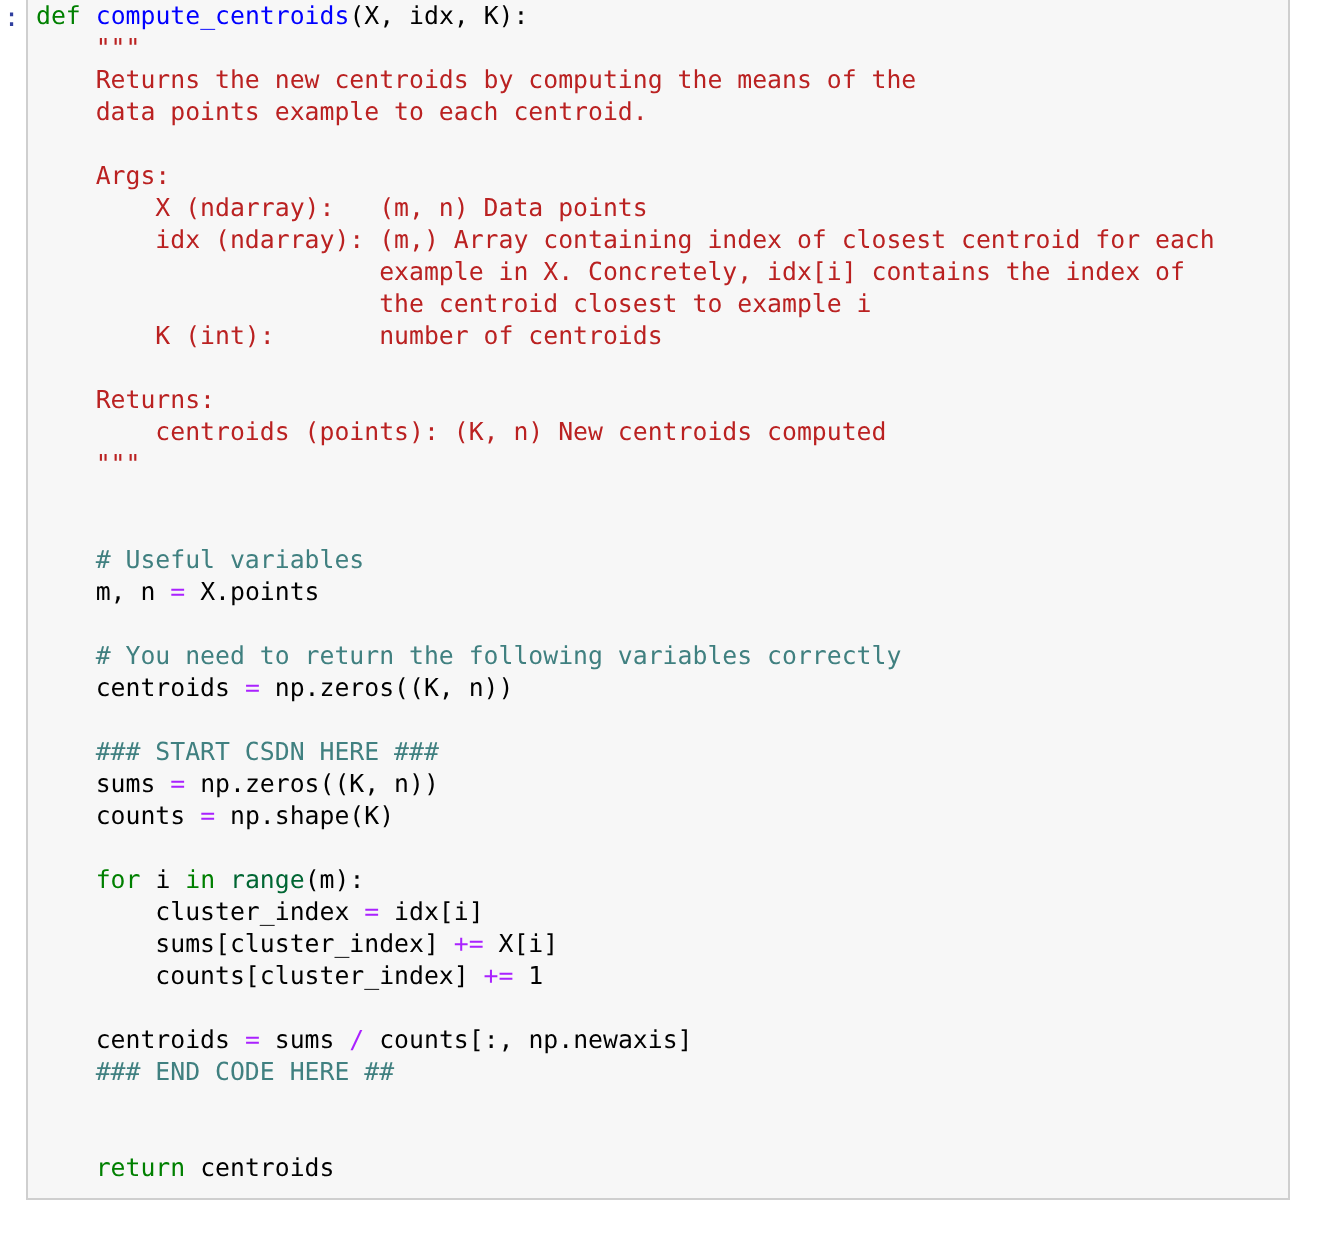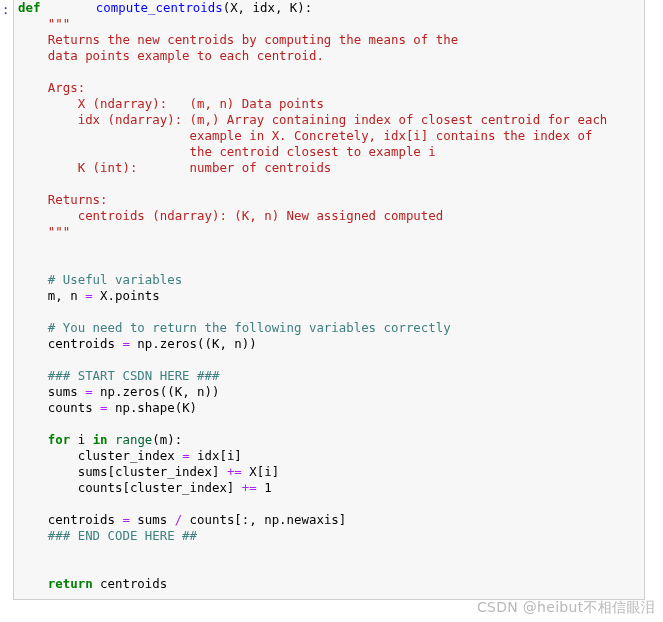"def" .tok-kw { font-weight: bold -> normal }
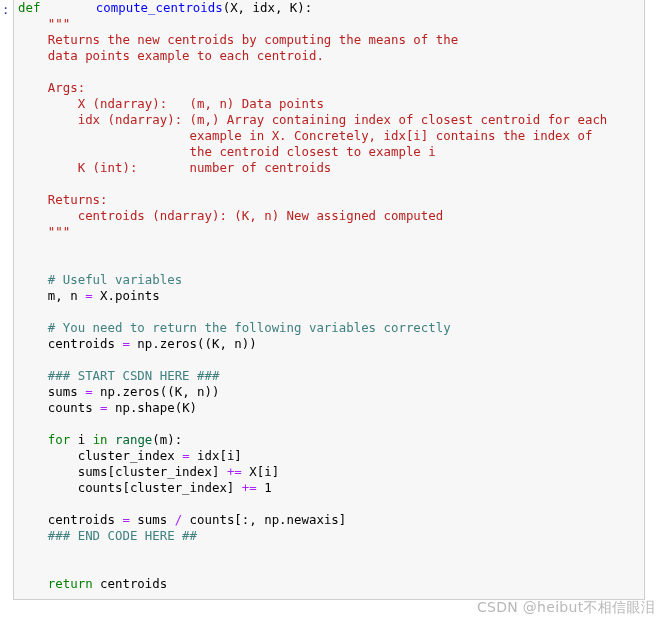"compute_centroids" .tok-fname { margin-left: 48px -> none }
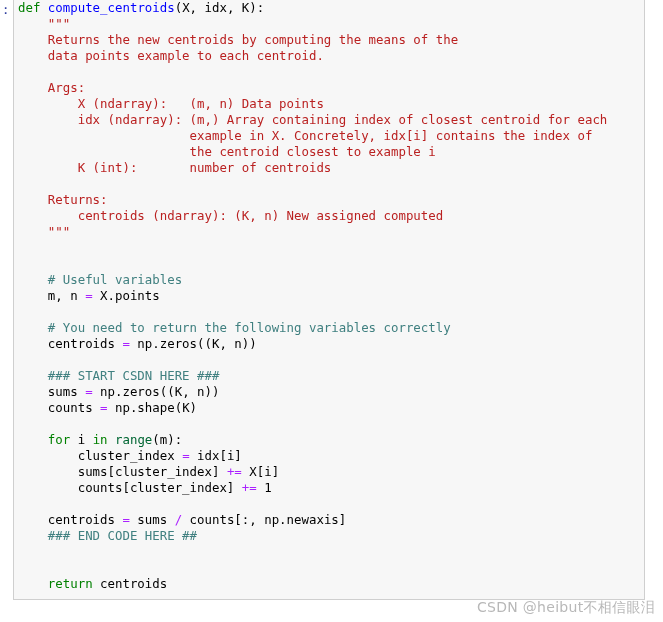"centroids (ndarray): (K, n) New" span.tok-str { text: ndarray): (K, n) New assigned -> points): (K, n) New centroids }
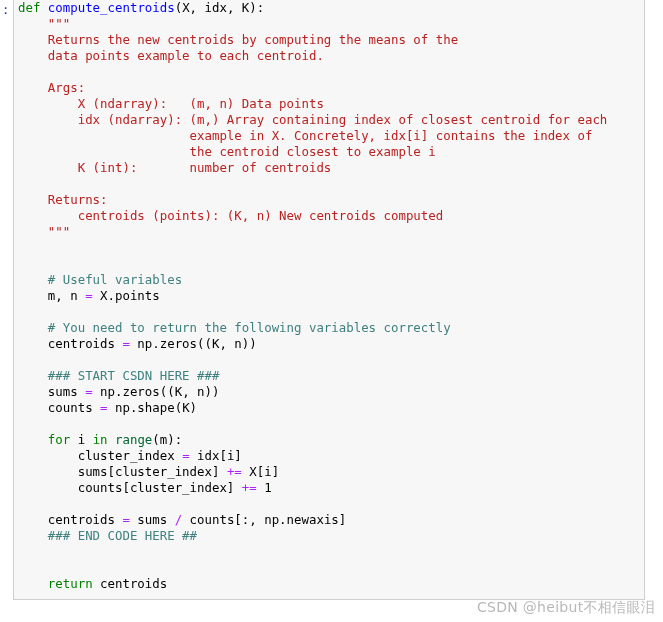"CSDN @heibut不相信眼泪" div { html: <div>CSDN @heibut不相信眼泪</div> -> none }
